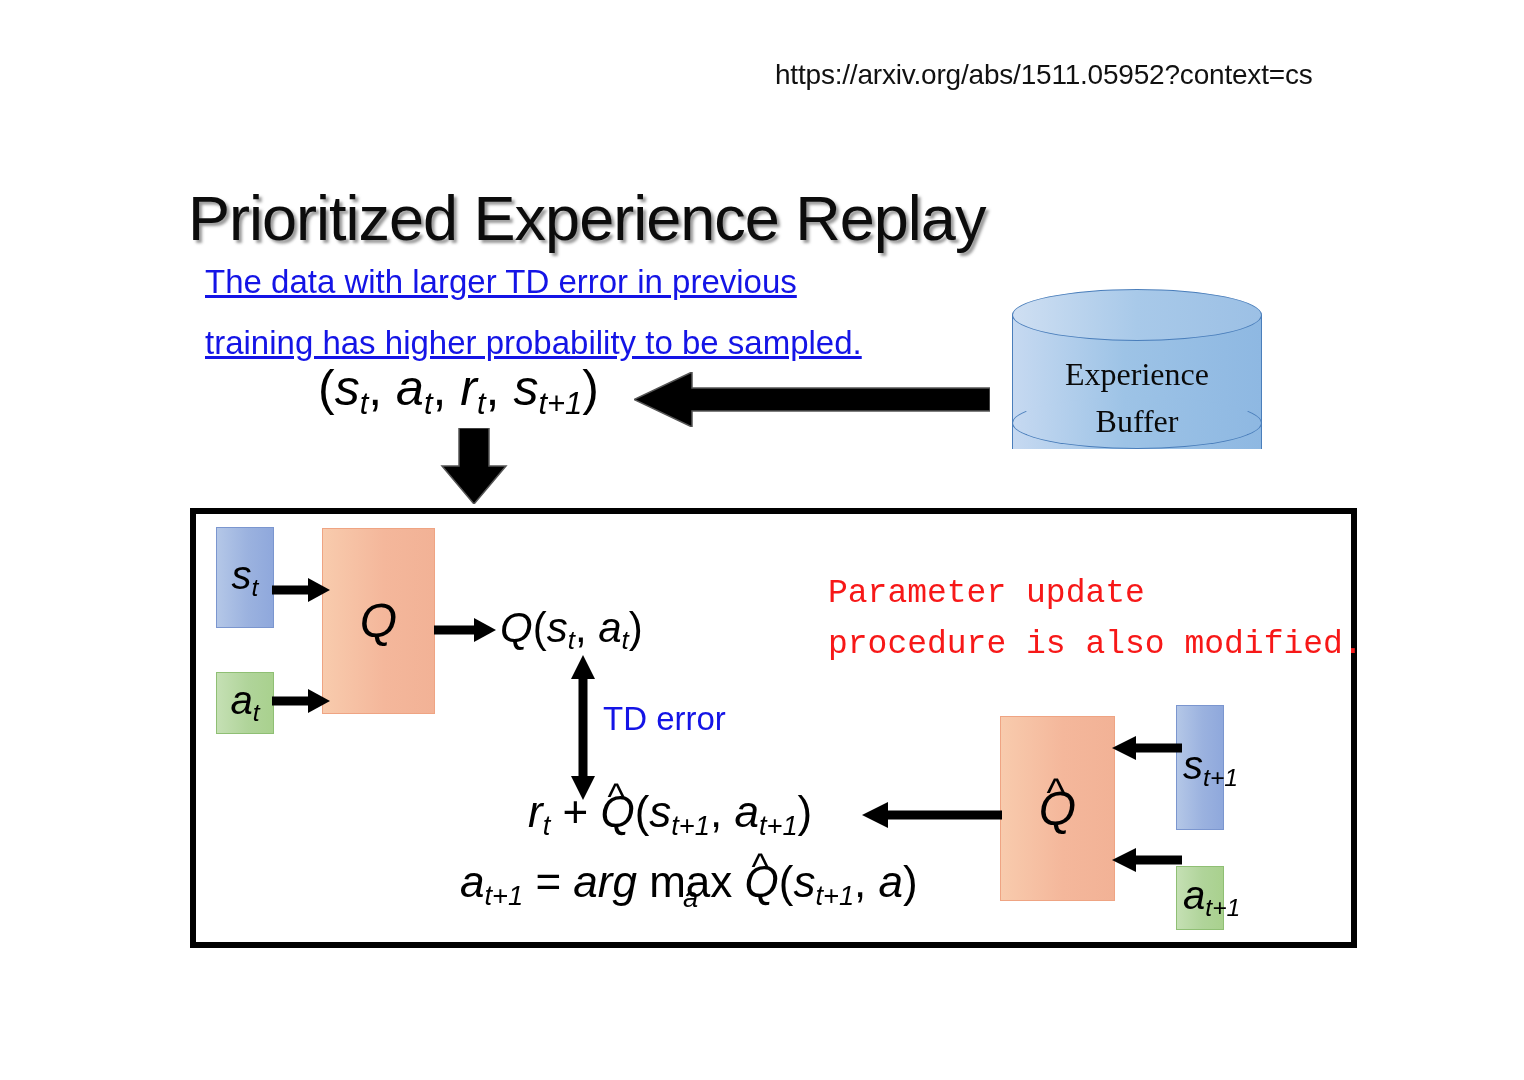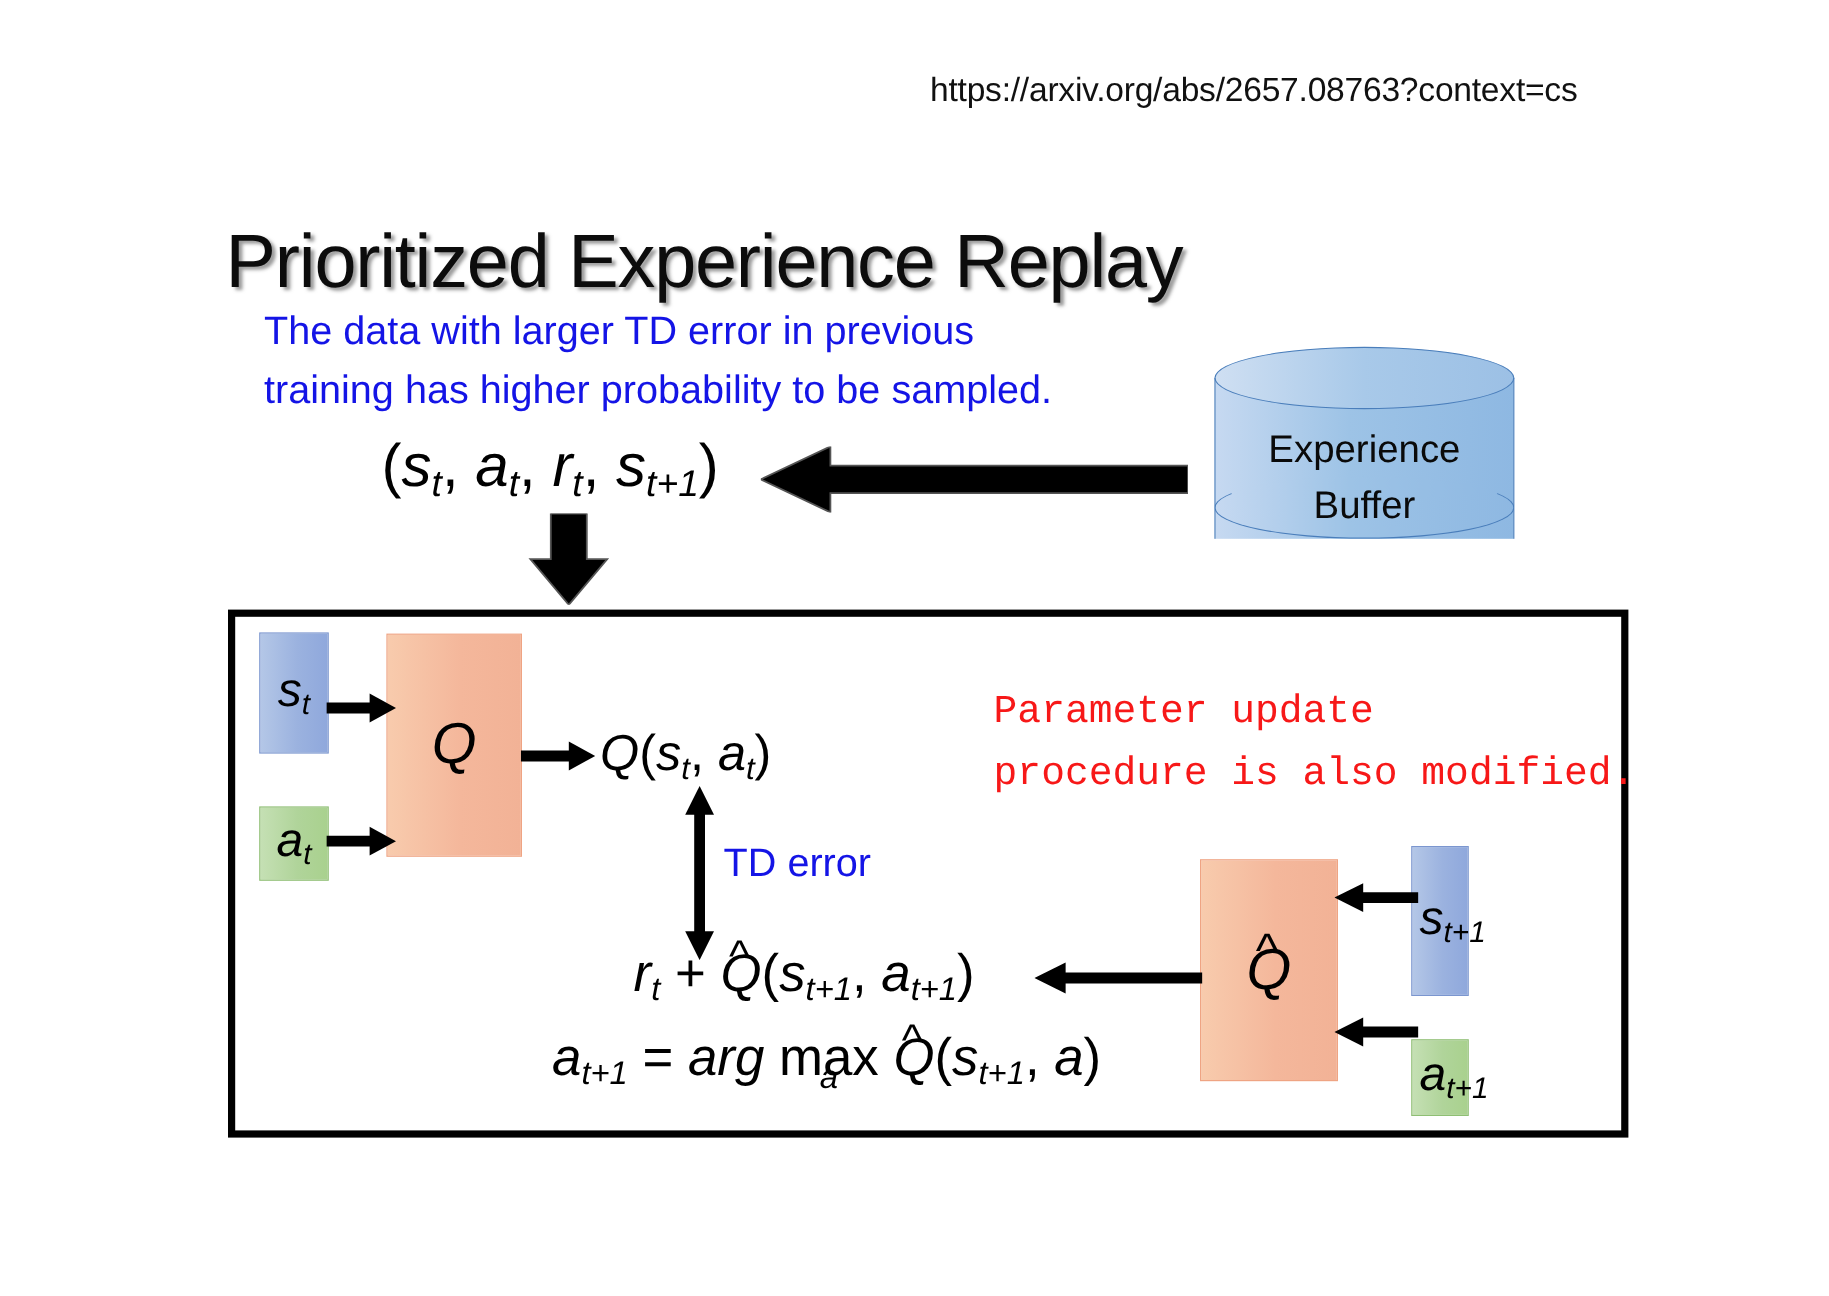"https://arxiv.org/abs/2657.08763?context" div { text: https://arxiv.org/abs/2657.08763 -> https://arxiv.org/abs/1511.05952 }
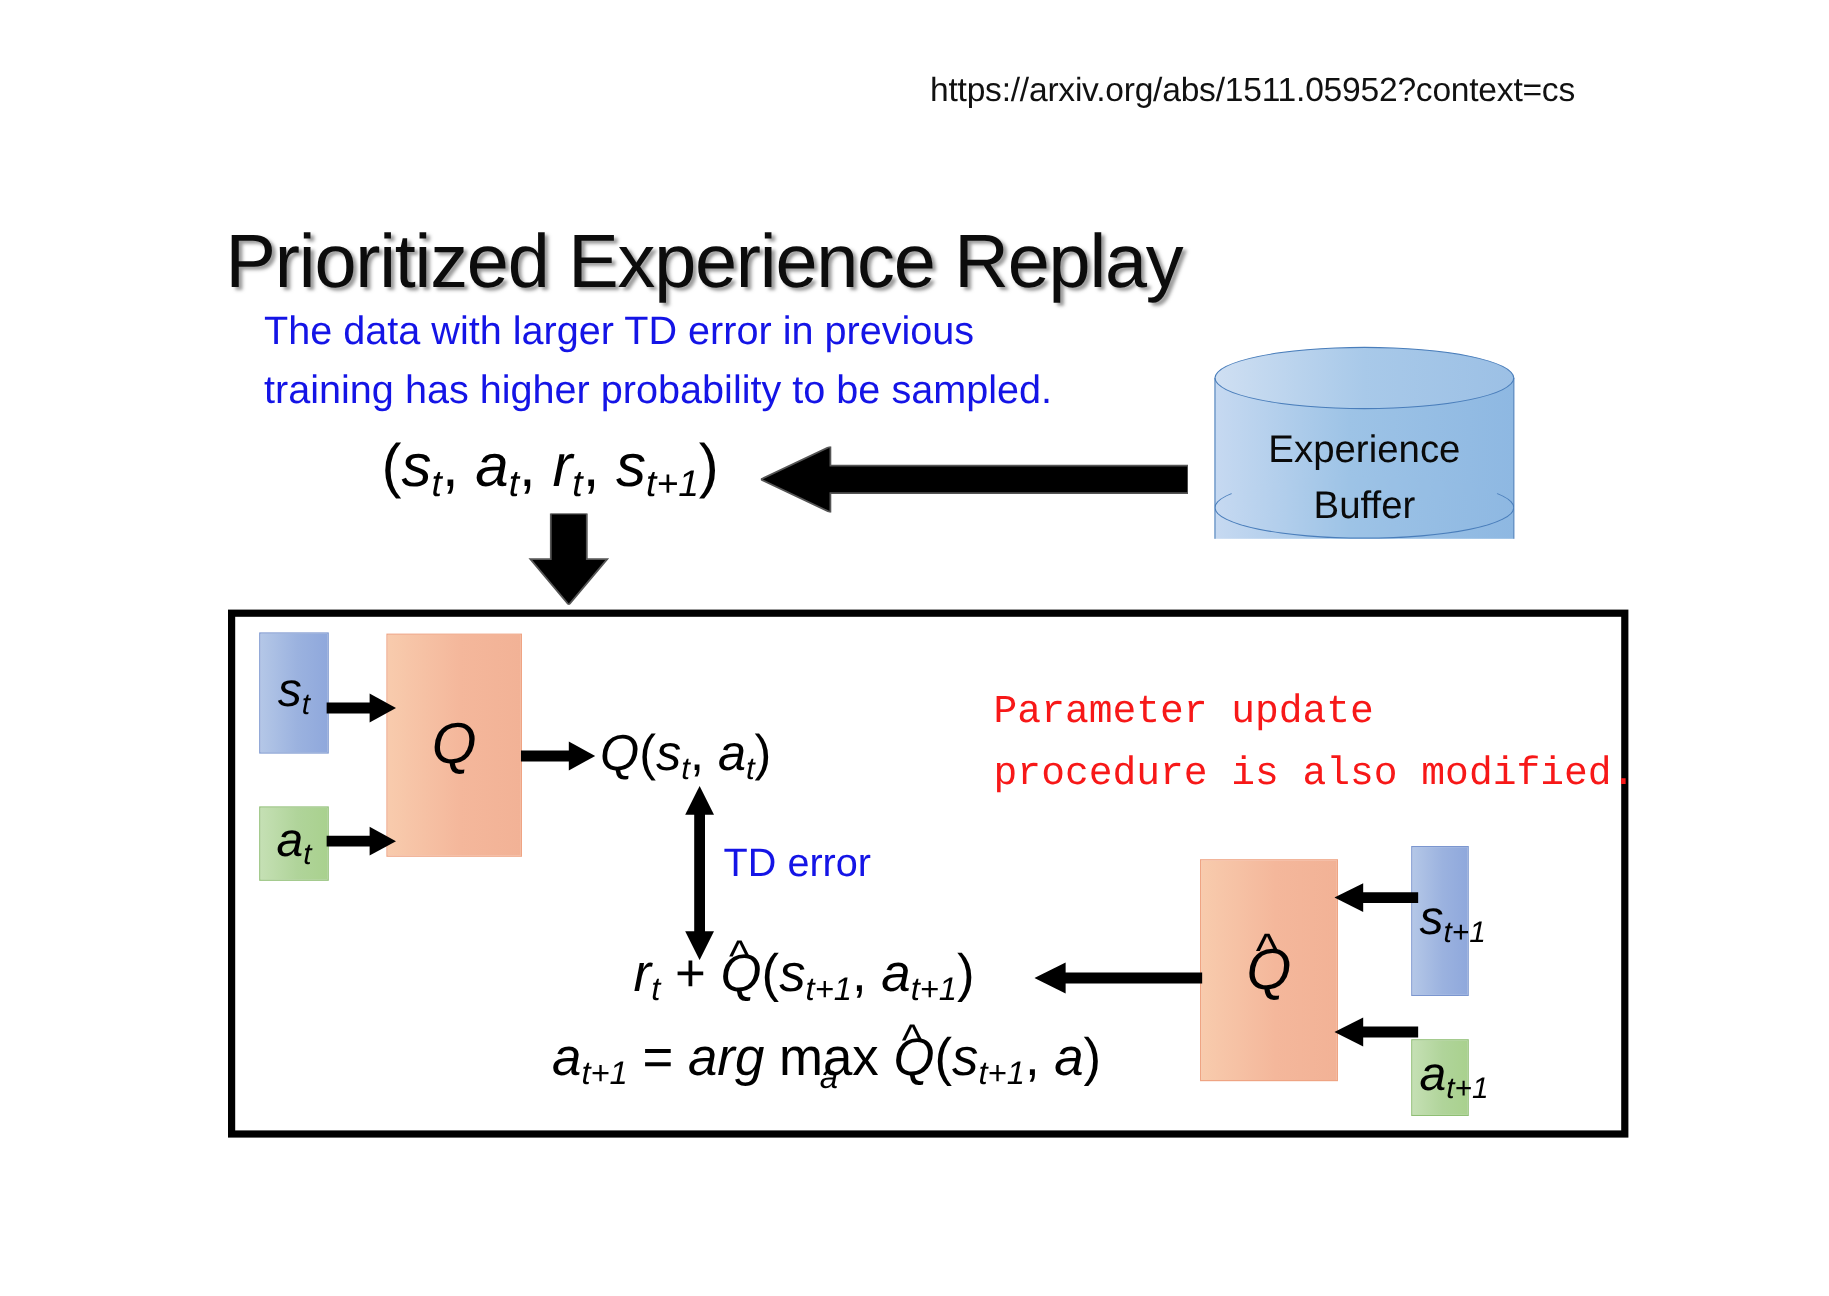"The data with larger TD" #caption { left: 220px -> 205px; line-height: 49px -> 61px; text-decoration: none -> underline }
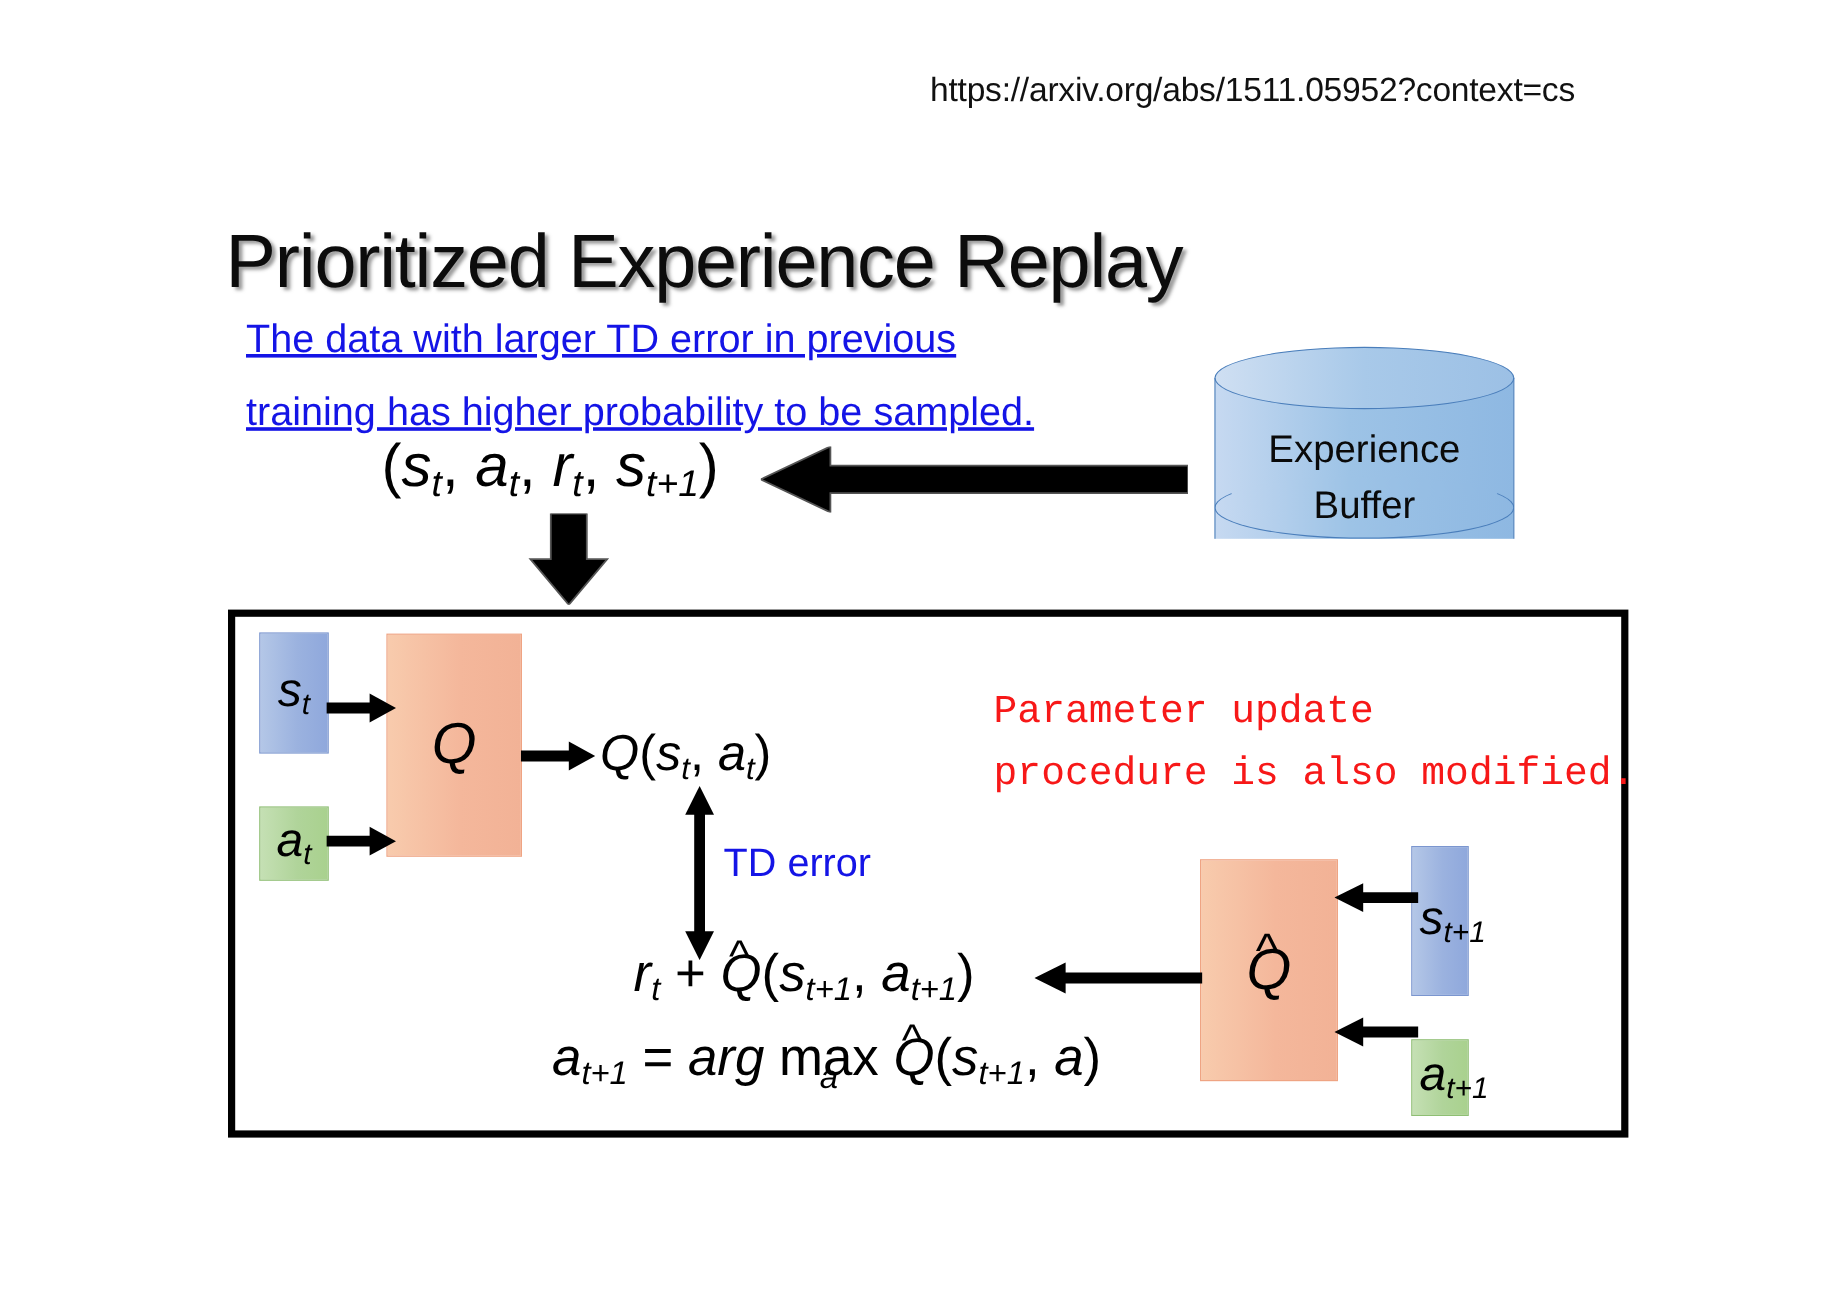"Experience" #cylinder { font-family: none -> Liberation Serif, serif }
